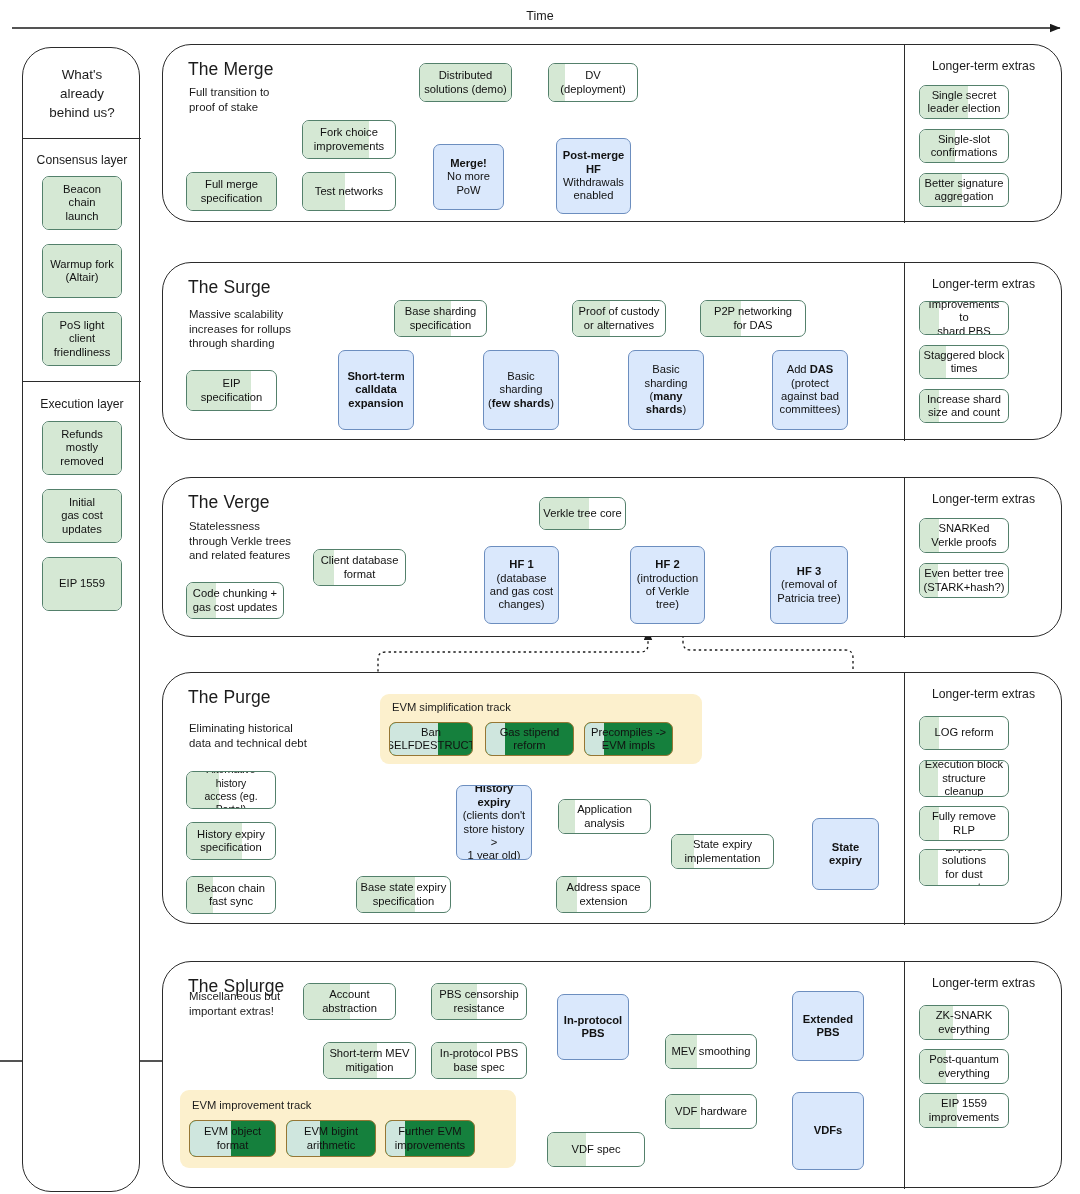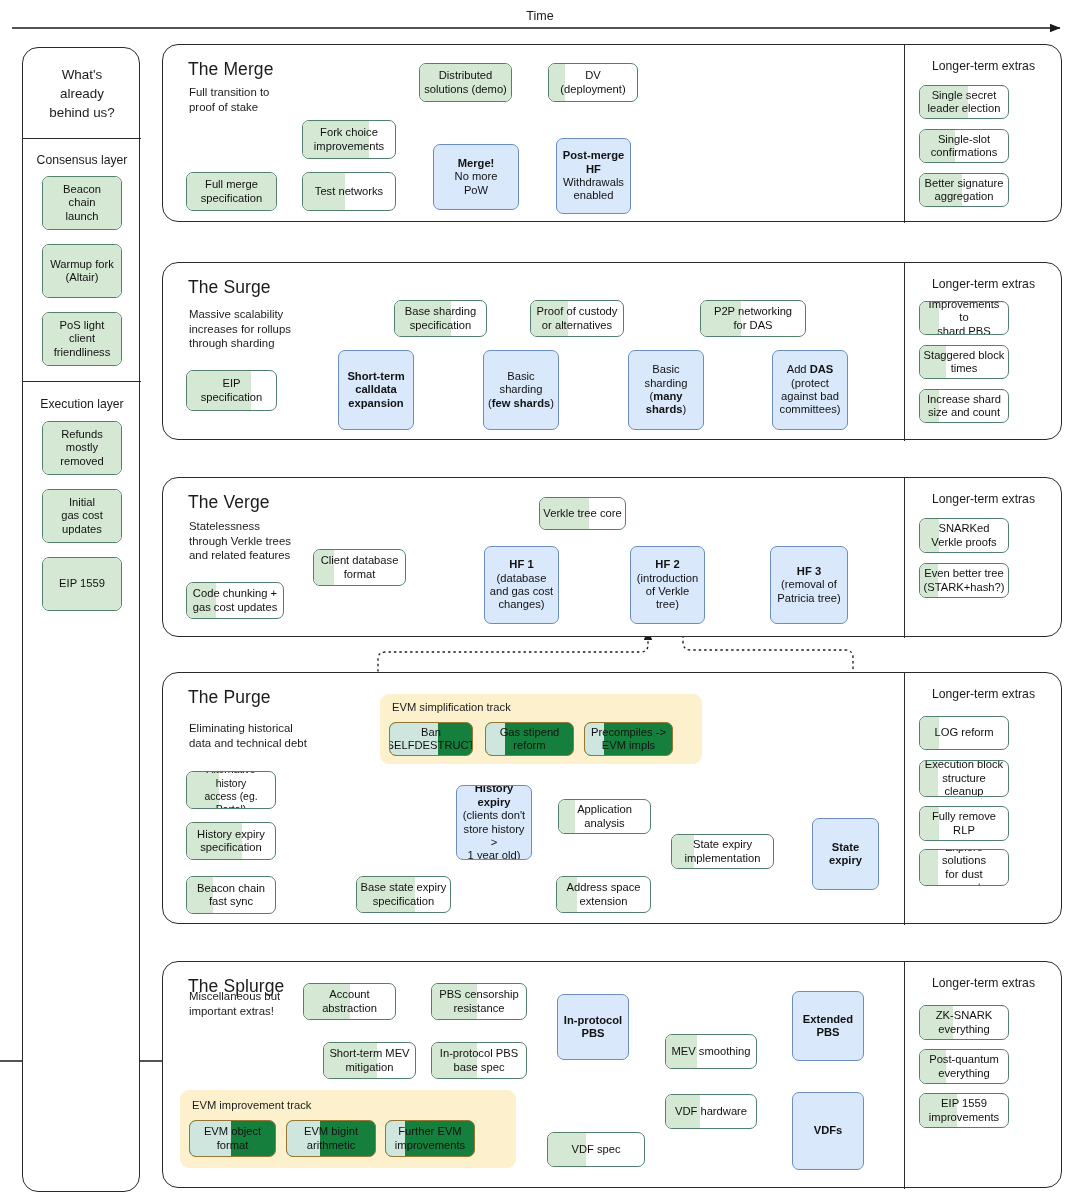"What's" .panel { border-radius: 16px -> 29px }
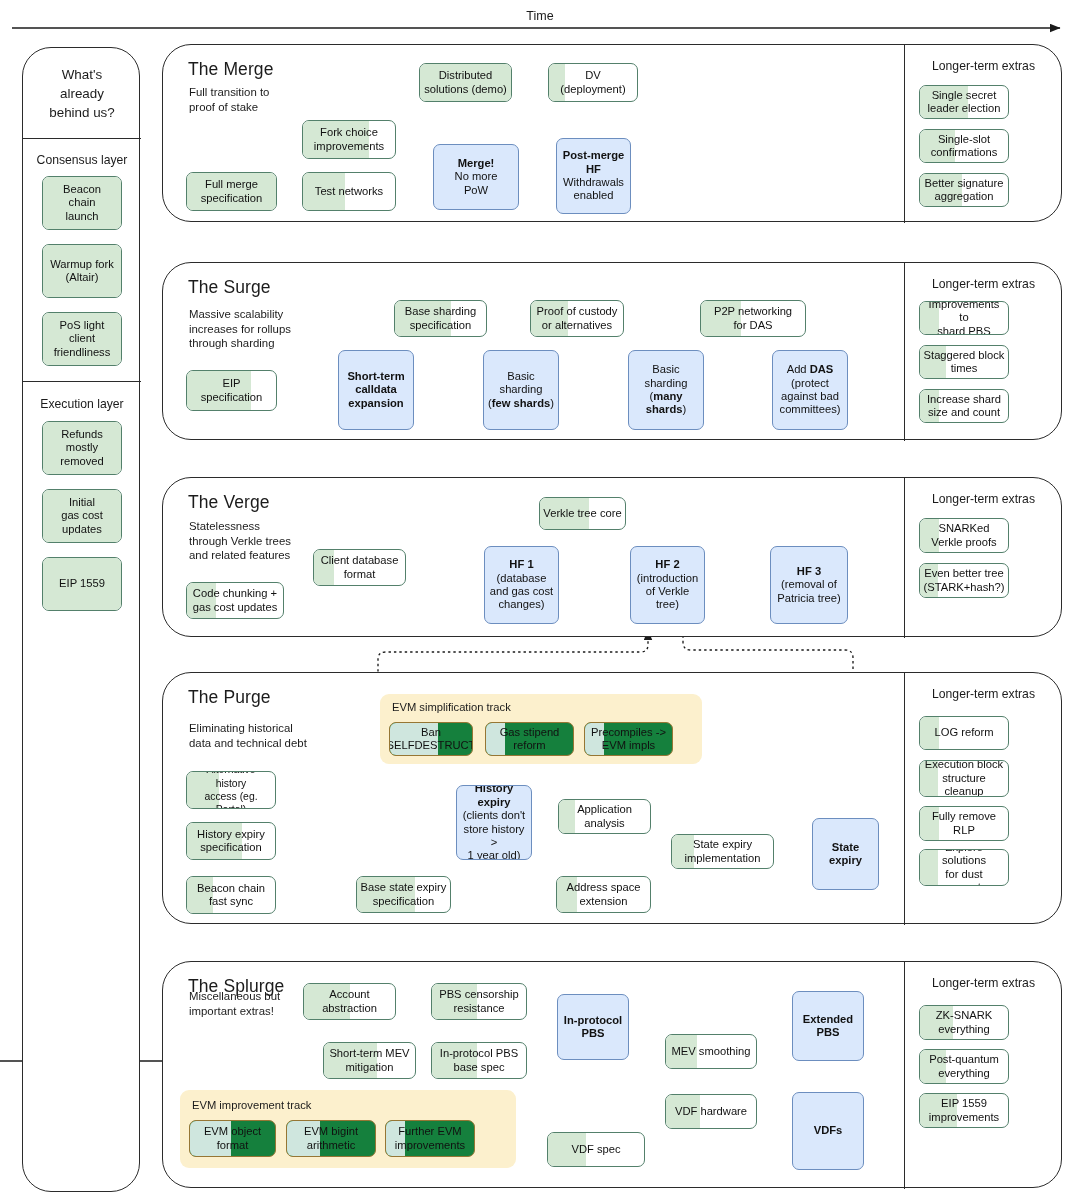"Merge!" div.node { width: 86px -> 71px }
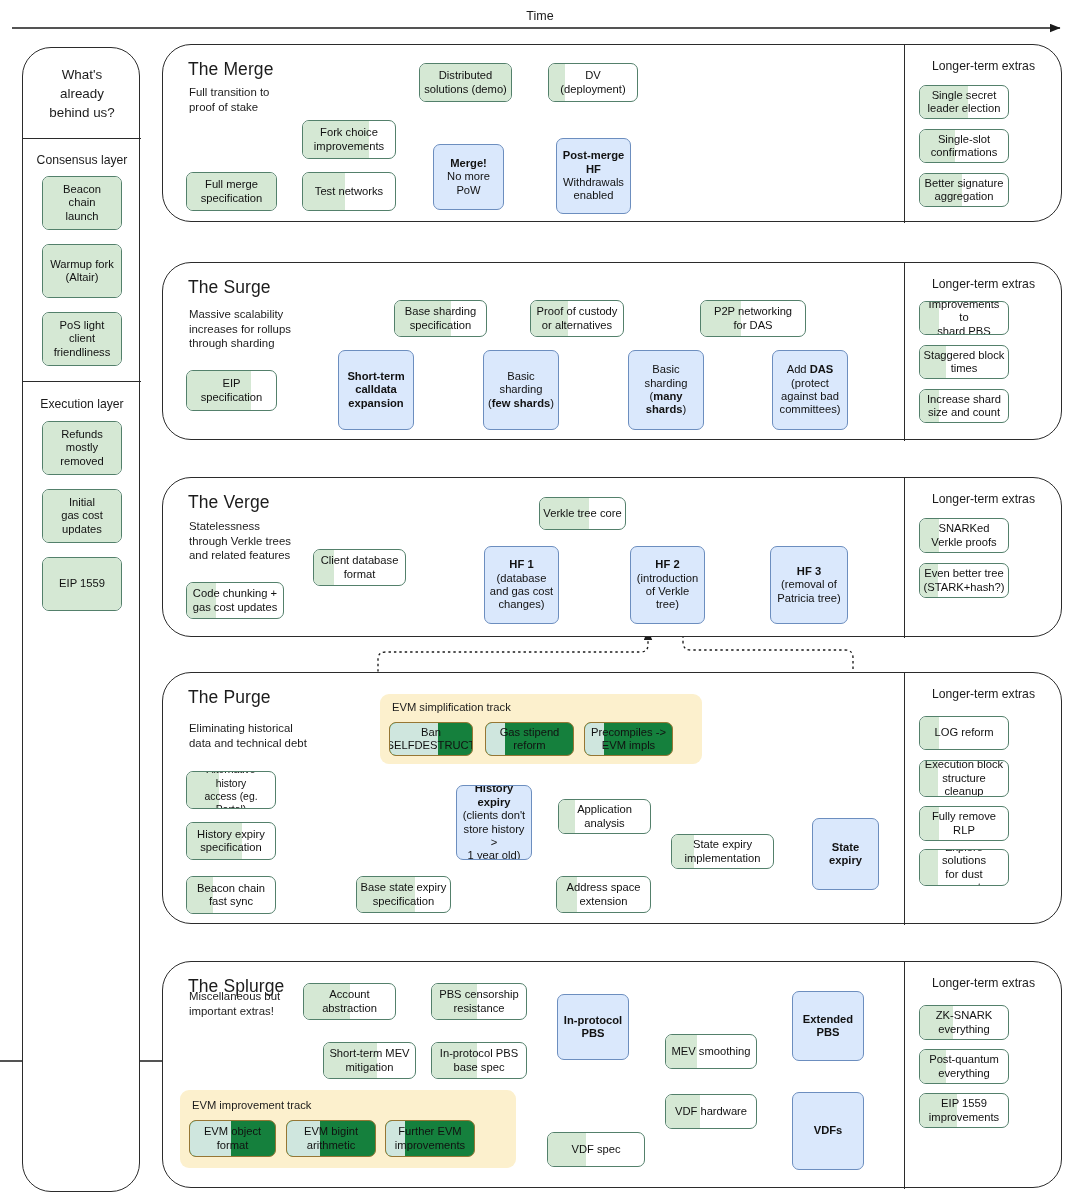"Proof of custody" div.node { left: 530px -> 572px }
